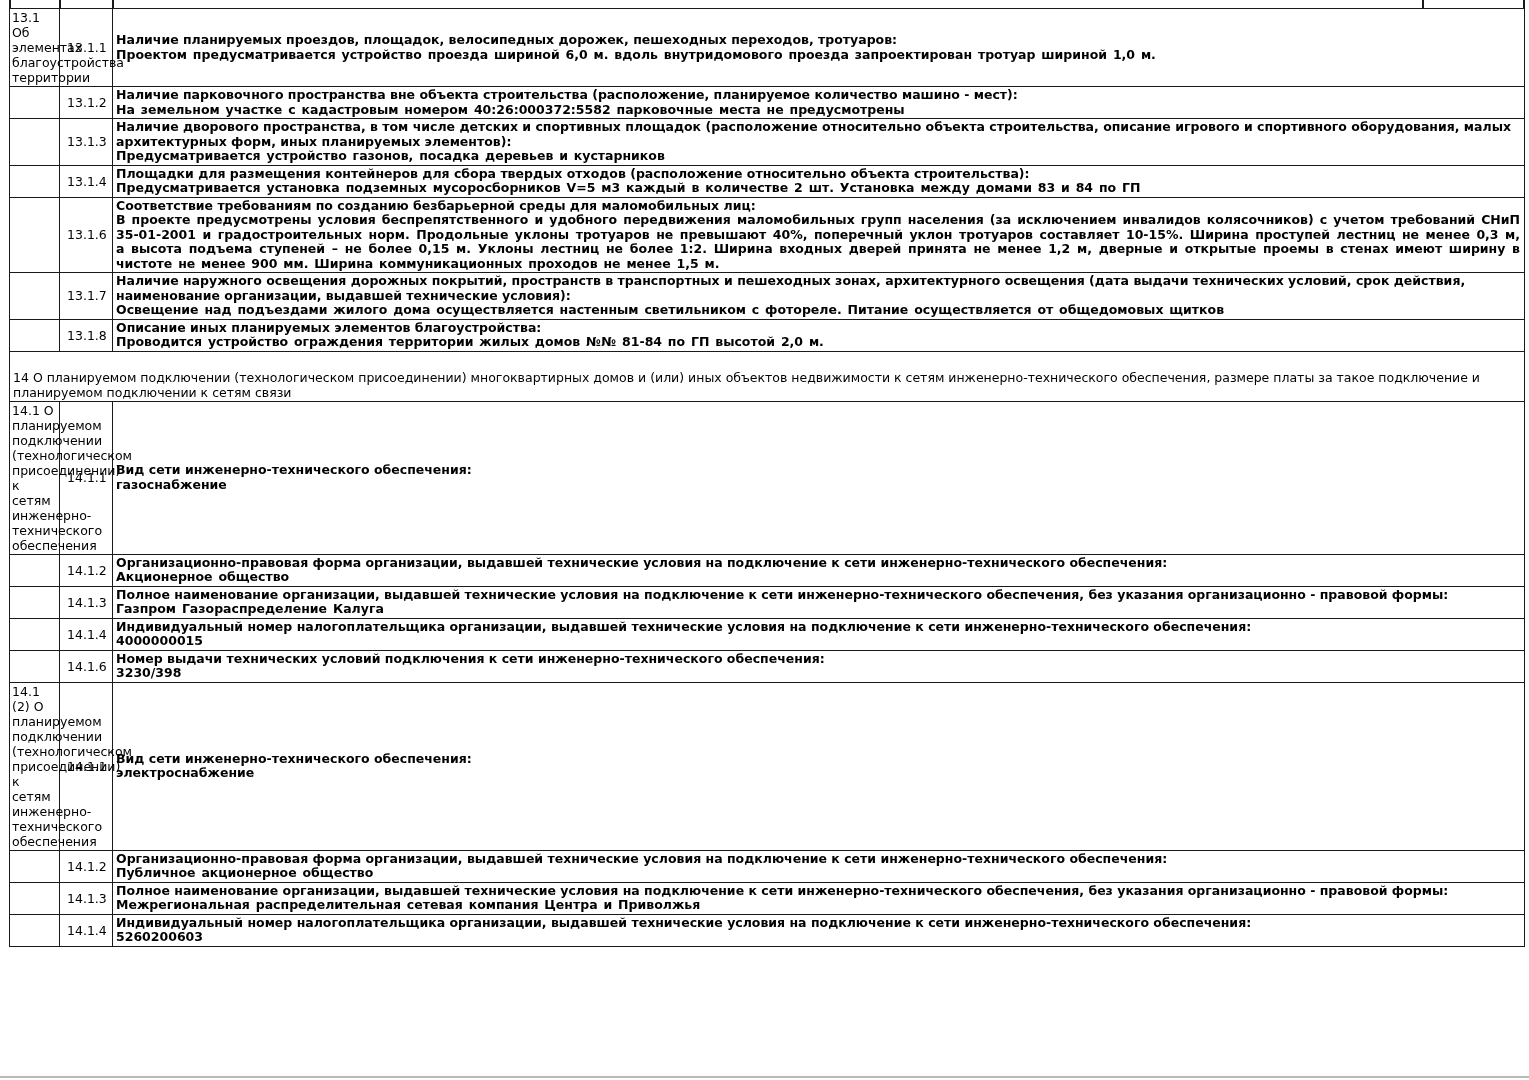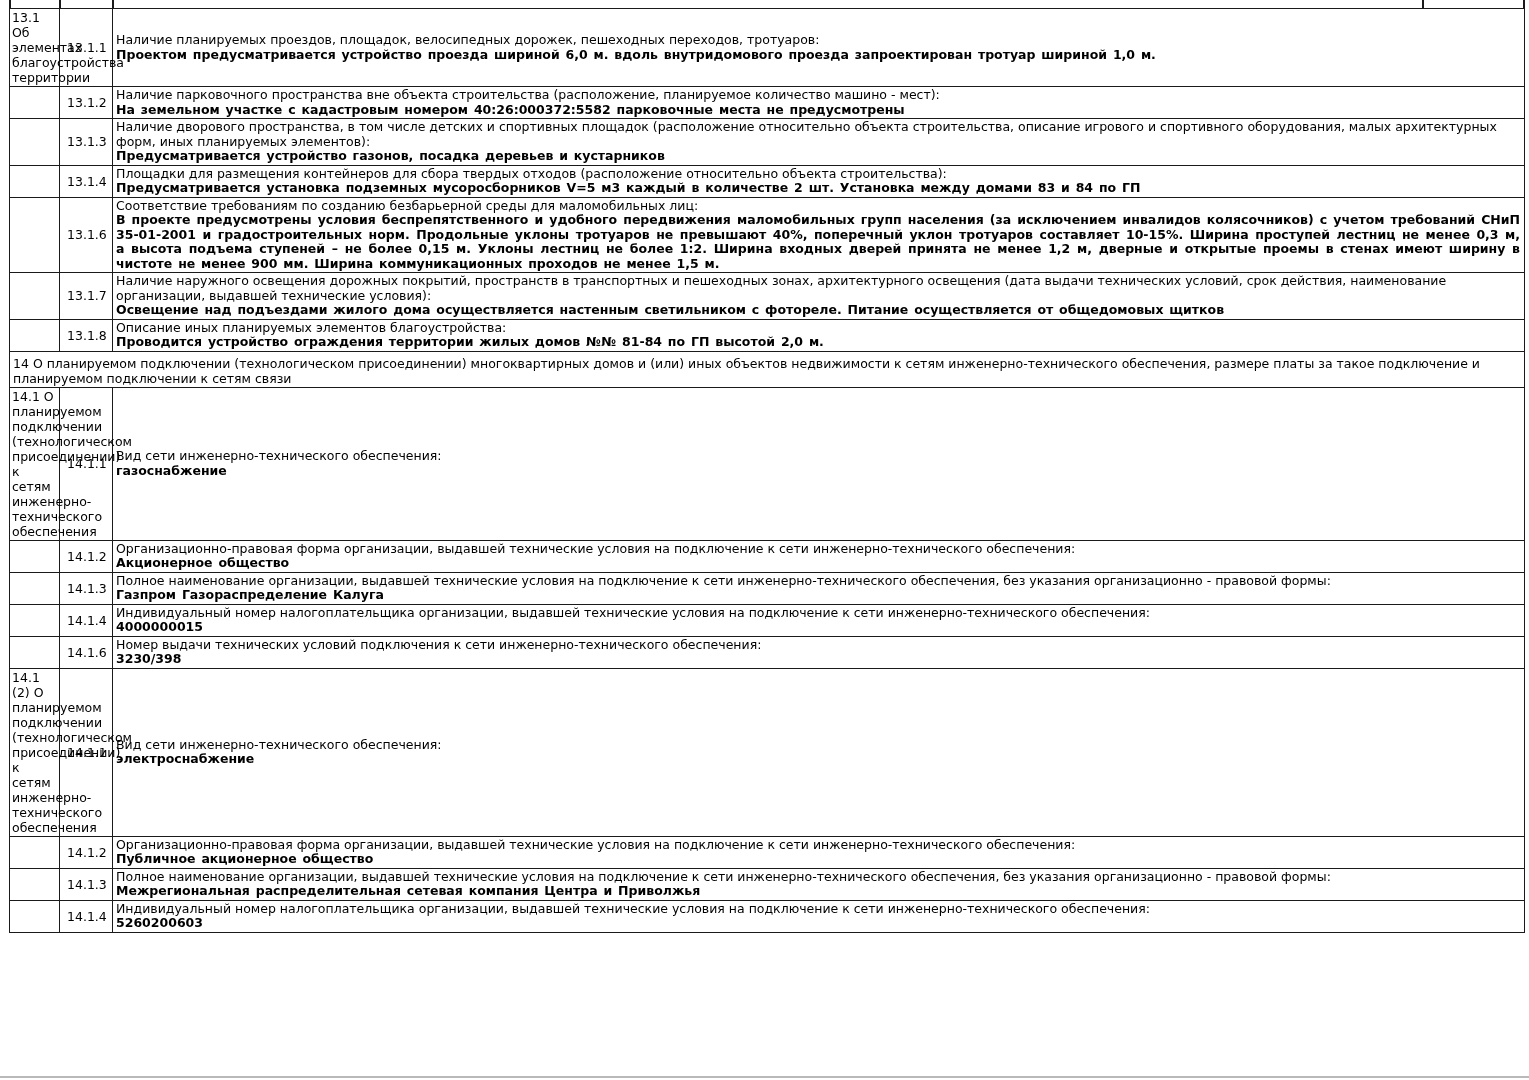"Наличие планируемых проездов, площадок," .row-label { font-weight: normal -> bold }
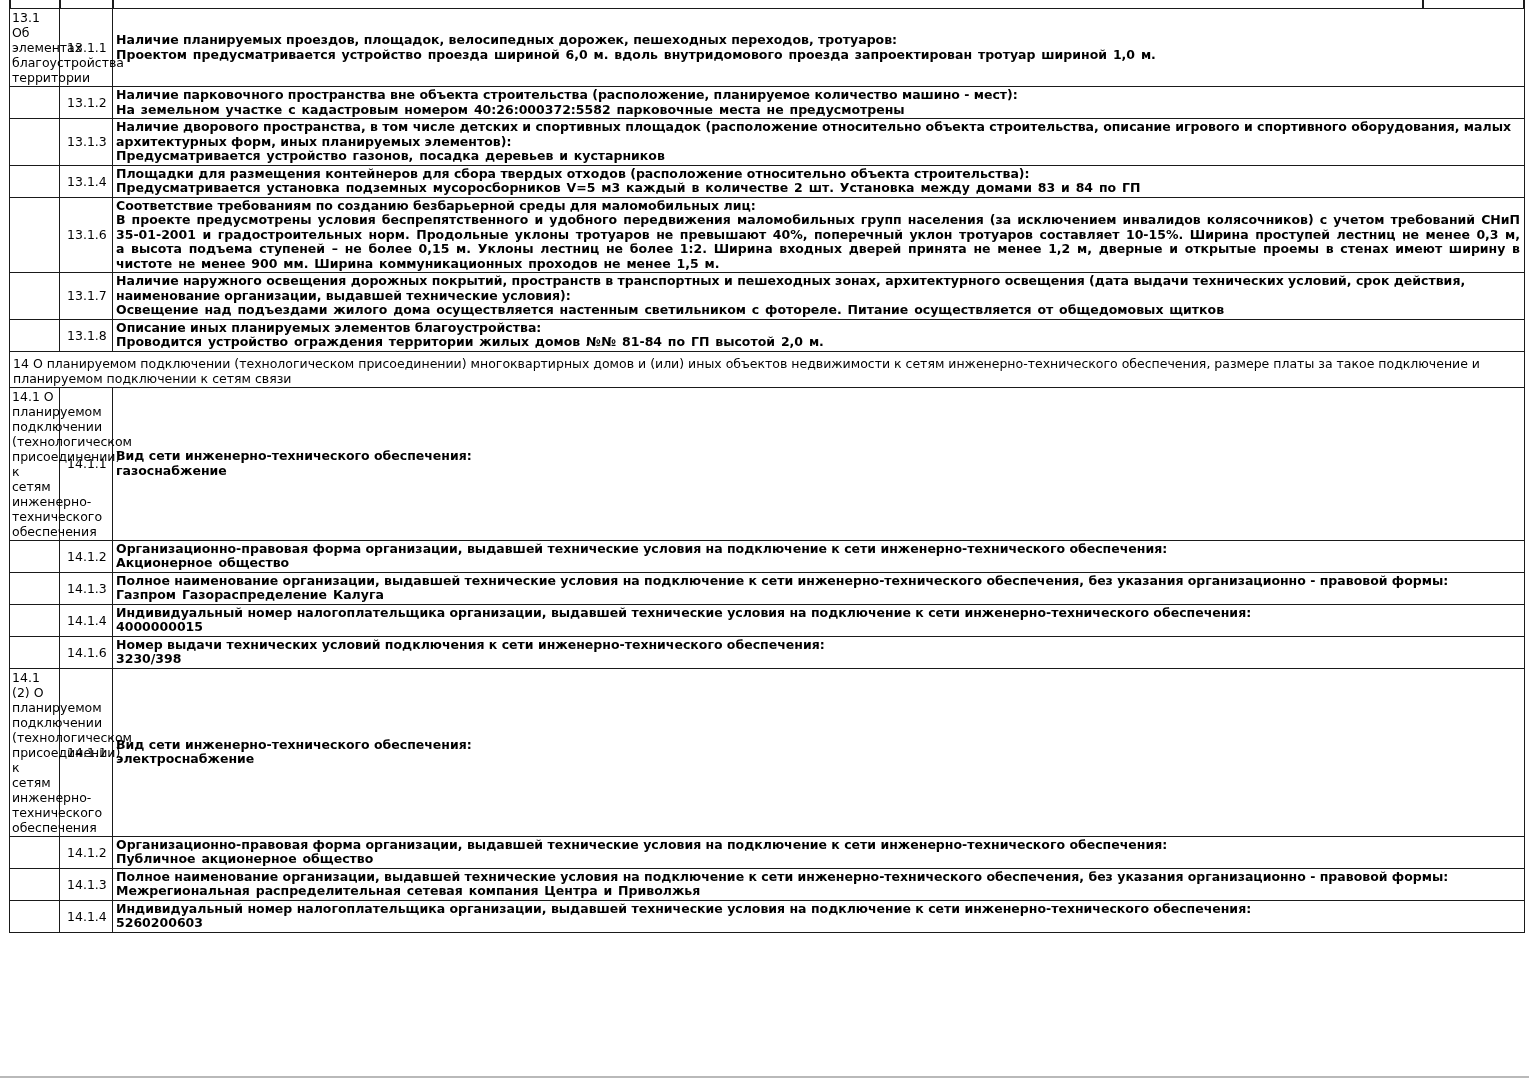"14 О планируемом подключении" td.section-header-cell { padding: 4px 4px 1px 3px -> 18px 4px 1px 3px }
